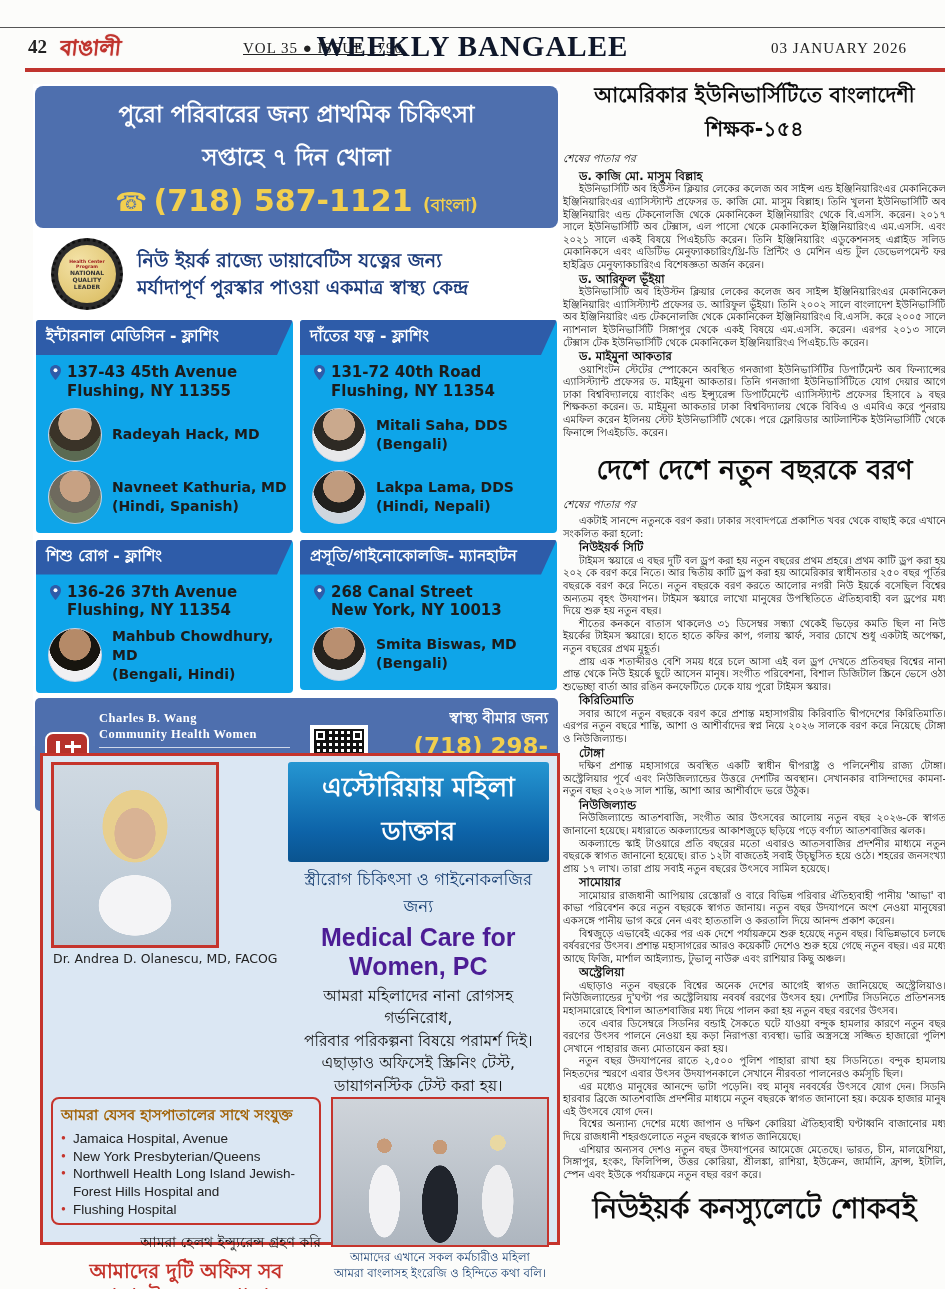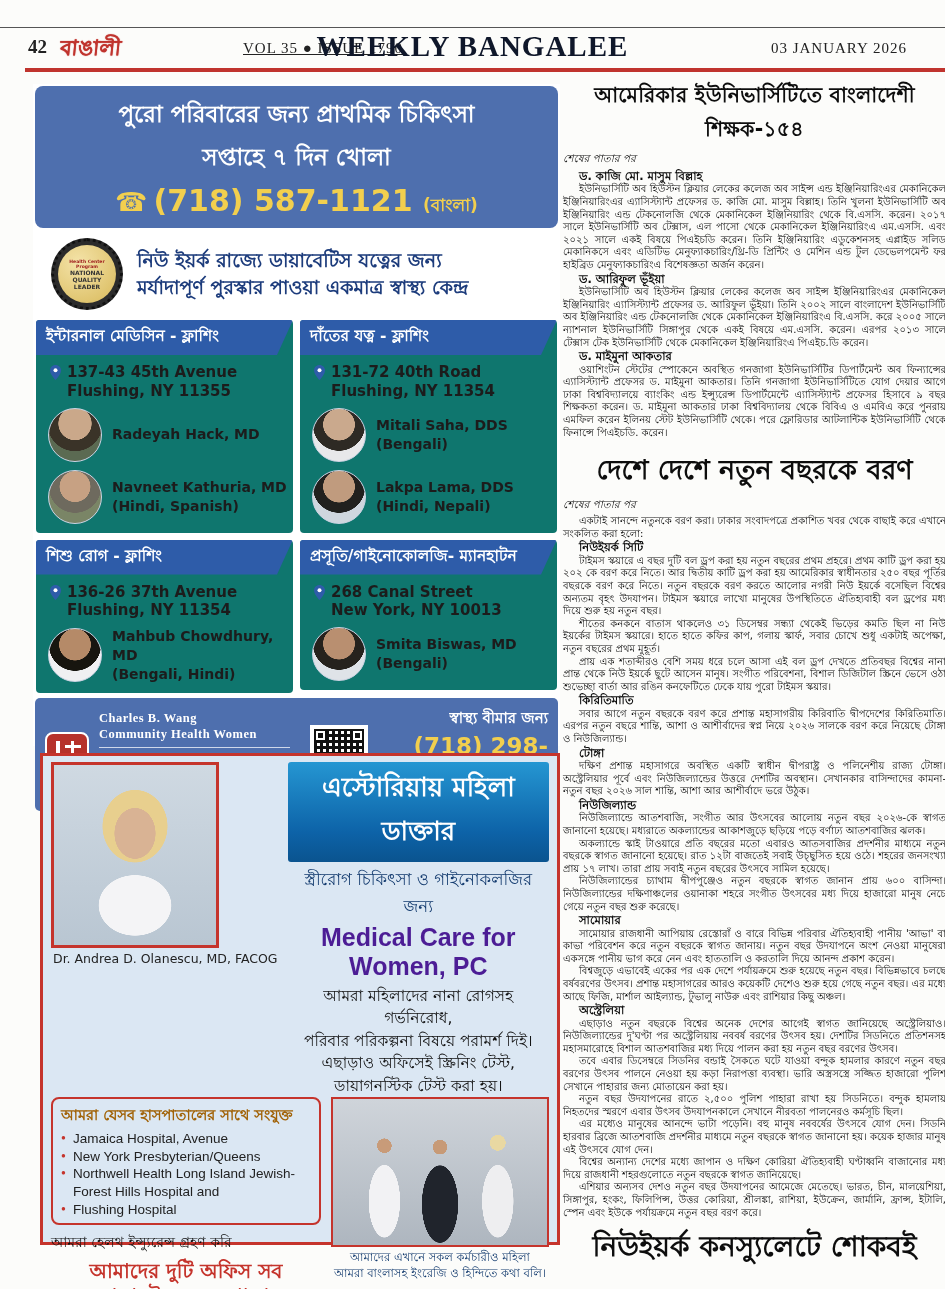"ইন্টারনাল মেডিসিন - ফ্লাশিং" .sec { background: #0f766e -> #0ea5e9 }
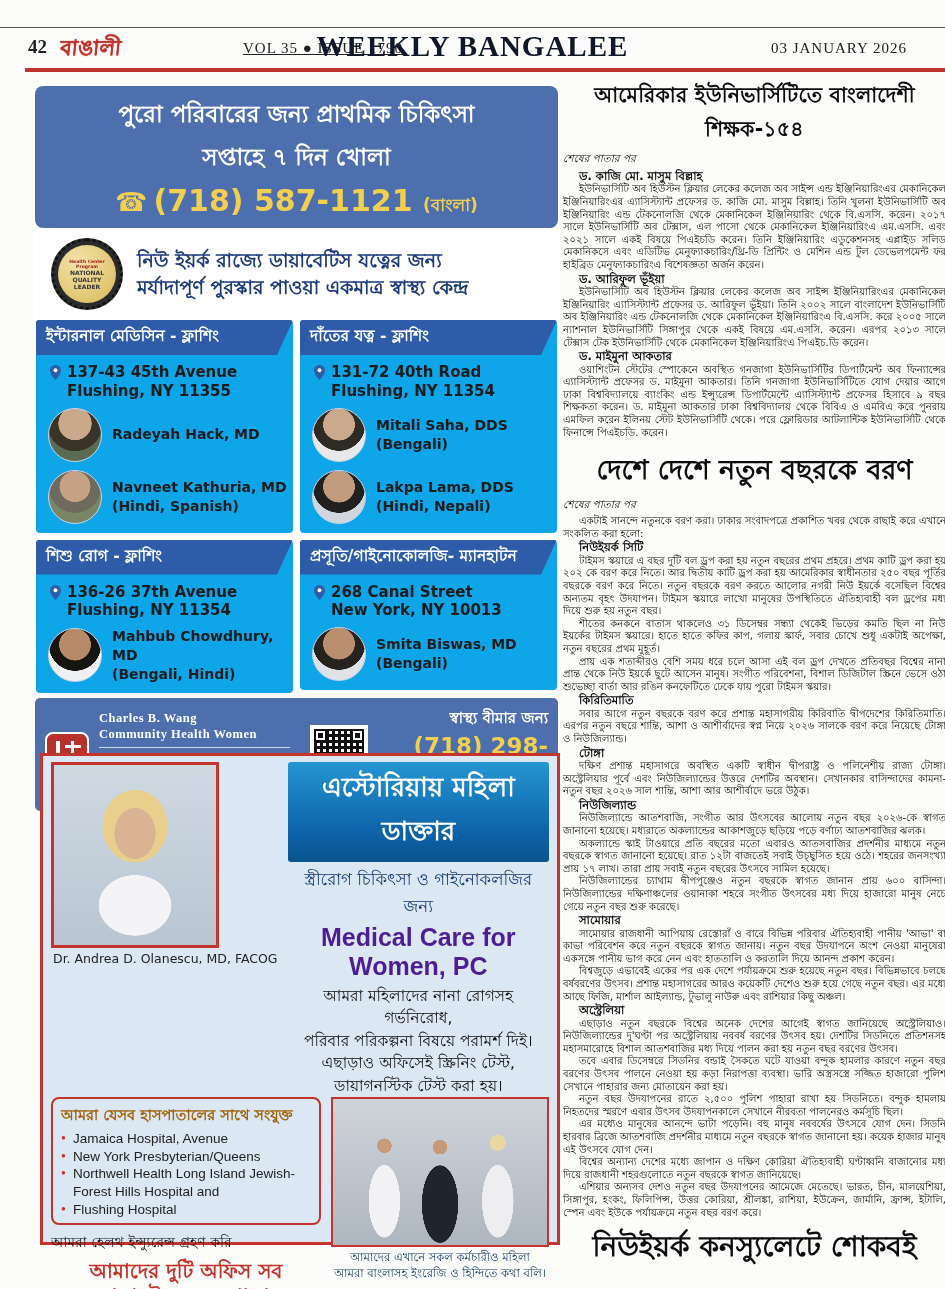"নিউজিল্যান্ডের চ্যাথাম দ্বীপপুঞ্জেও নতুন" div.blk { html: <div>নিউজিল্যান্ডের চ্যাথাম দ্বীপপুঞ্জেও নতুন বছরকে স্বাগত জানান প্রায় ৬০০ বাসিন্দা। নিউজিল্যান্ডের দক্ষিণাঞ্চলের ওয়ানাকা শহরে সংগীত উৎসবের মধ্য দিয়ে হাজারো মানুষ নেচে গেয়ে নতুন বছর শুরু করেছে।</div> -> none }
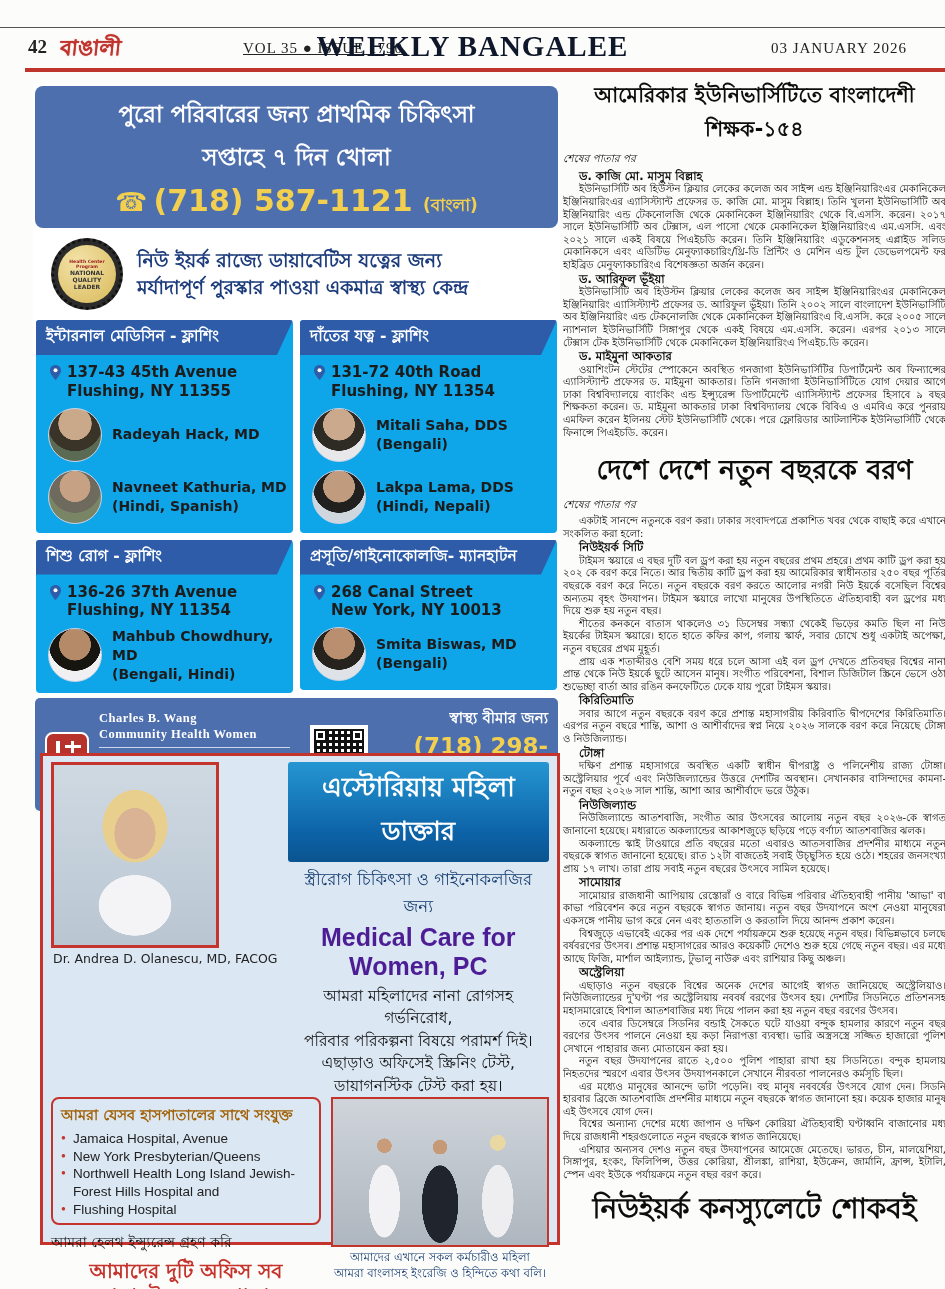"আমরা হেলথ ইন্স্যুরেন্স গ্রহণ করি" .insnote { text-align: left -> right }
